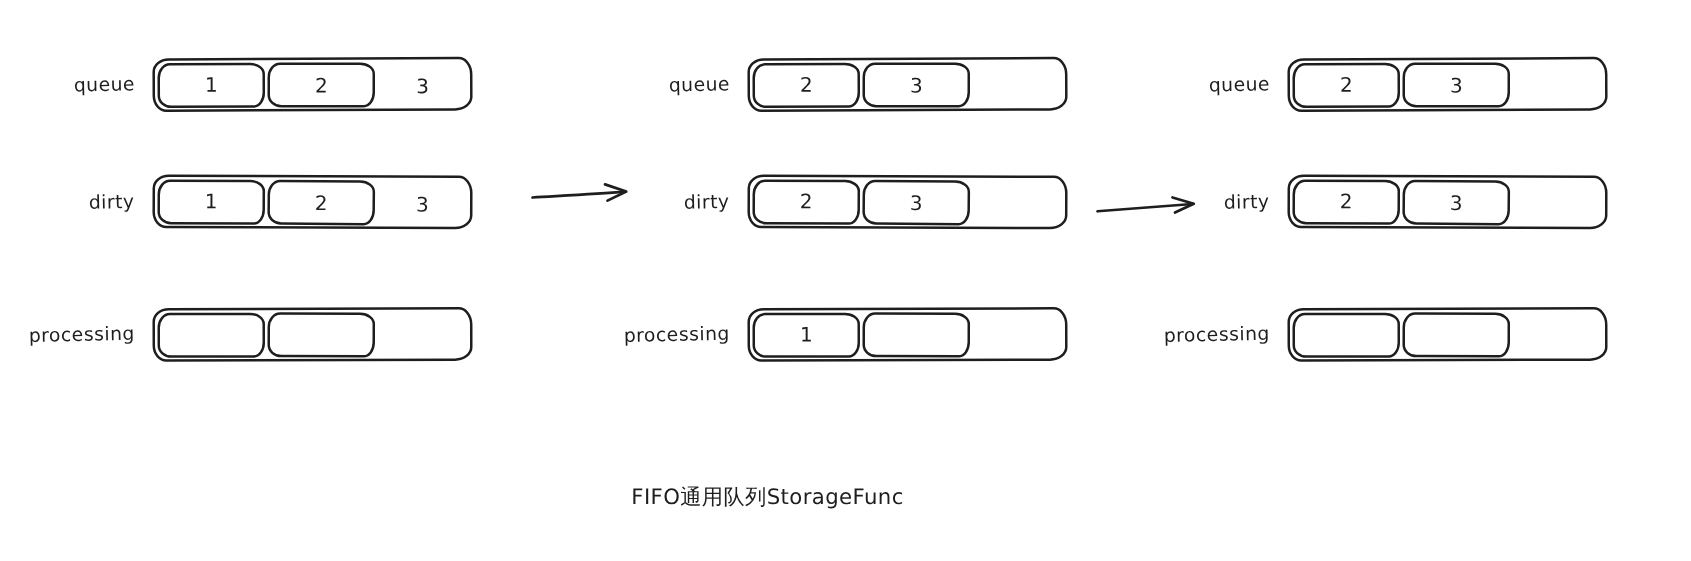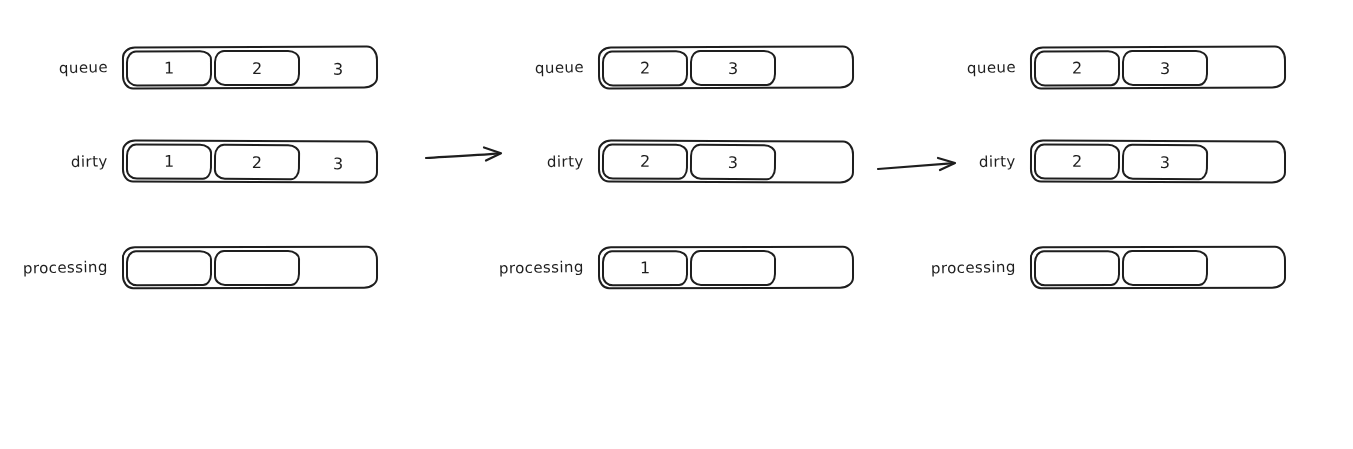"FIFO通用队列StorageFunc" div.caption { html: none -> <div>FIFO通用队列StorageFunc</div> }
